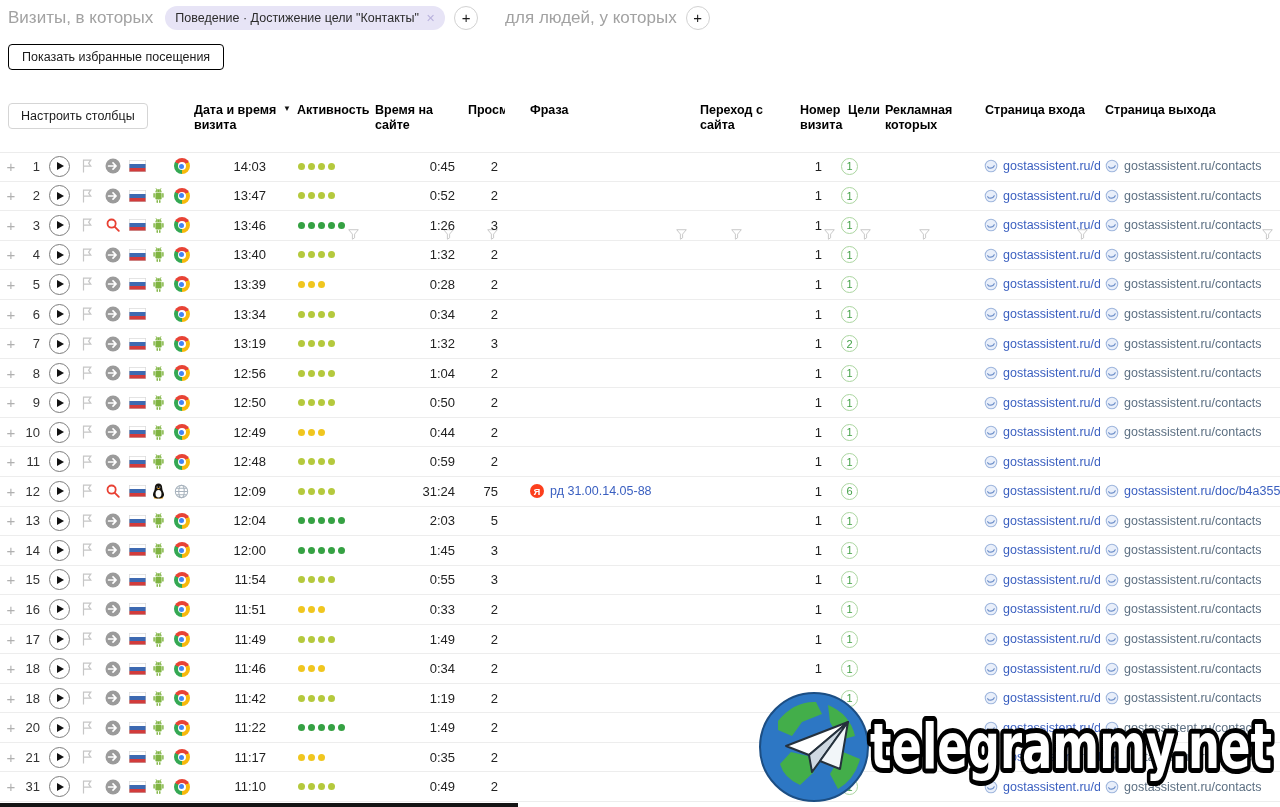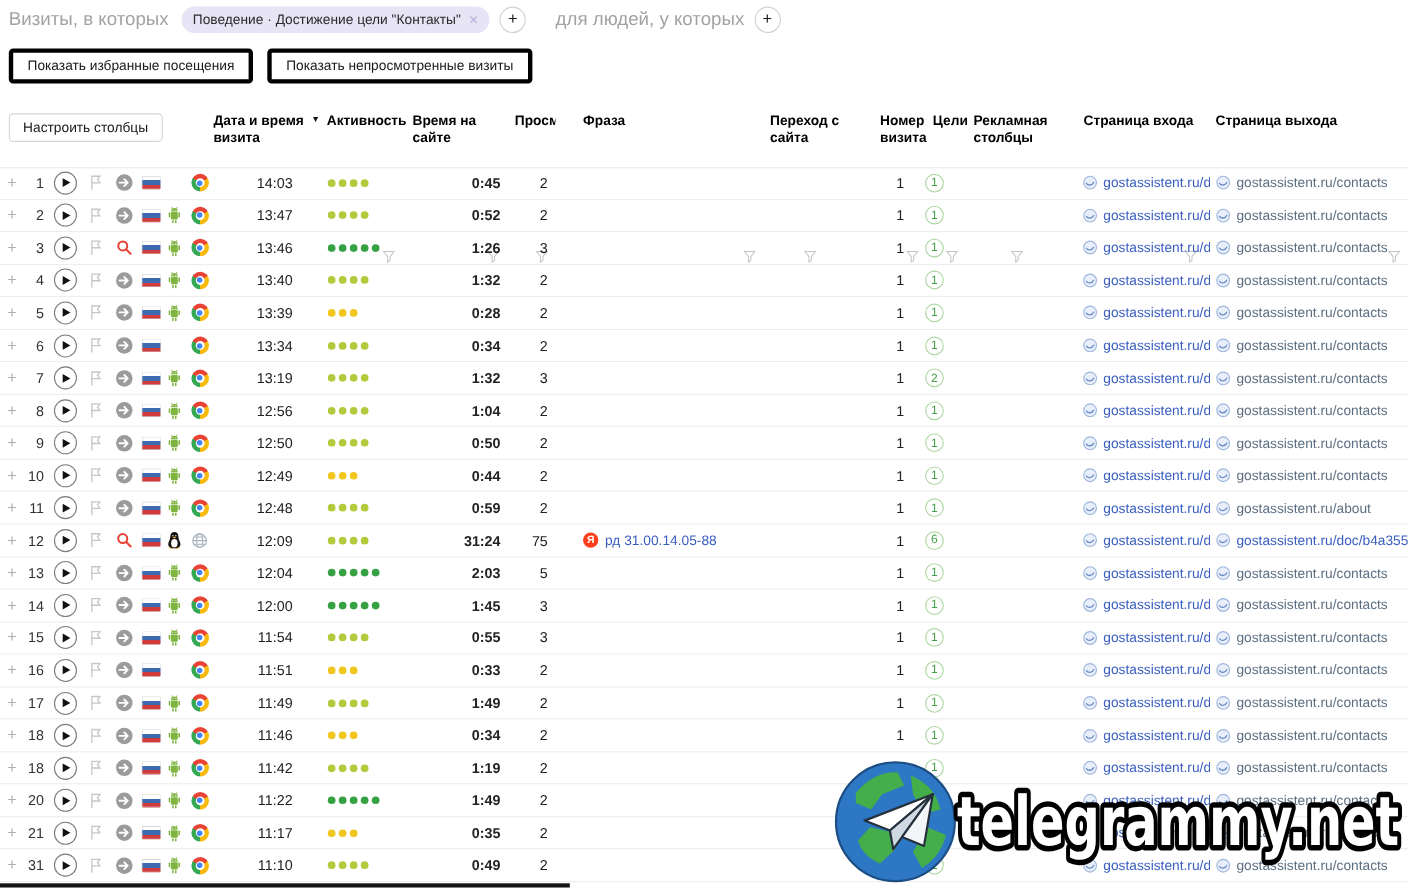"Показать избранные посещения" .actions button { border: 4px solid #000000 -> 1px solid #000000 }
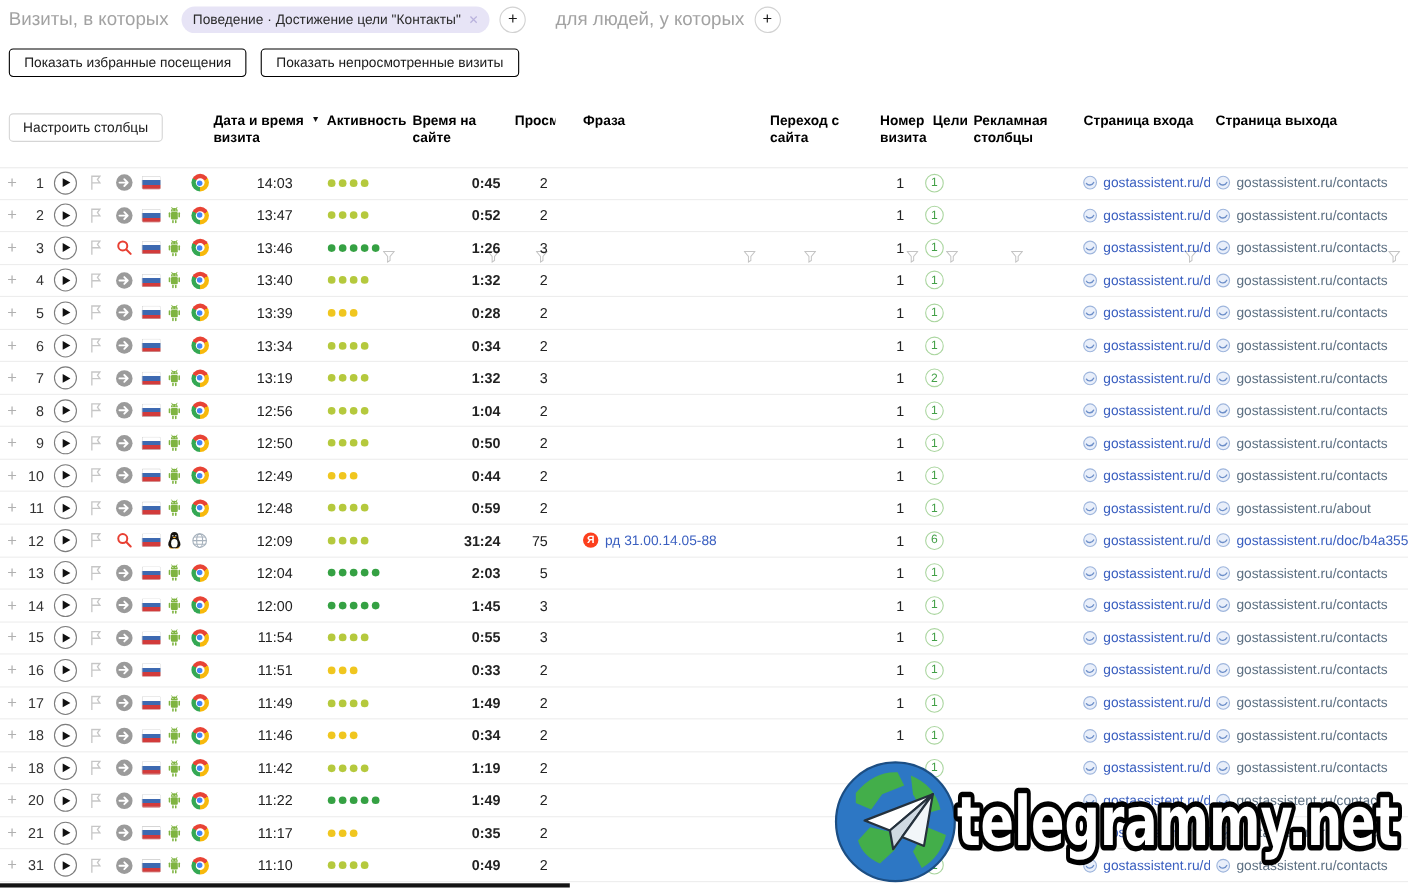"Показать непросмотренные визиты" button { html: <button>Показать непросмотренные визиты</button> -> none }
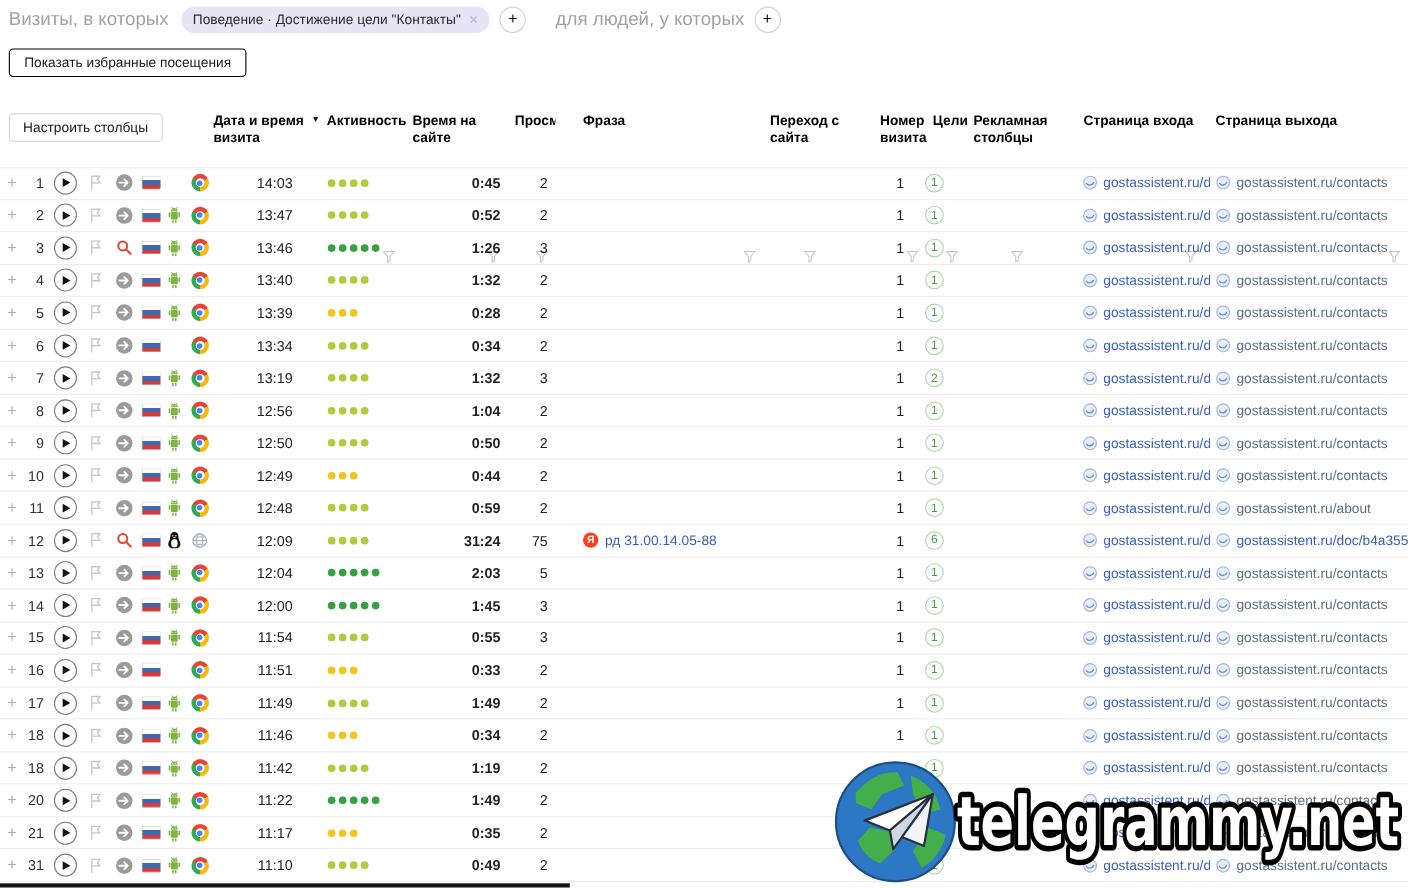"Рекламная столбцы" span.hlabel { text: столбцы -> которых }
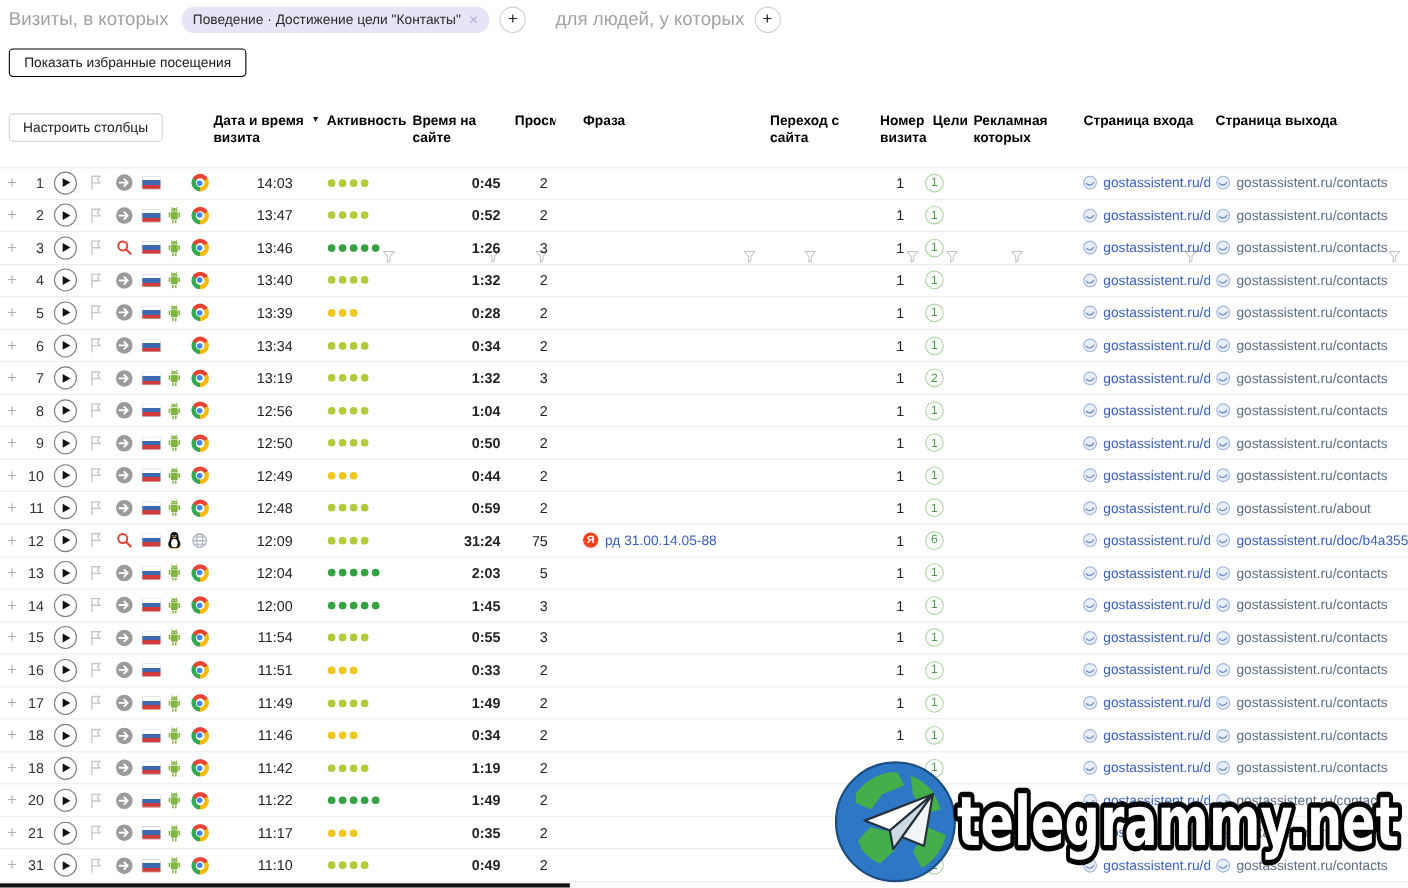"0:45" .c-duration { font-weight: bold -> none }
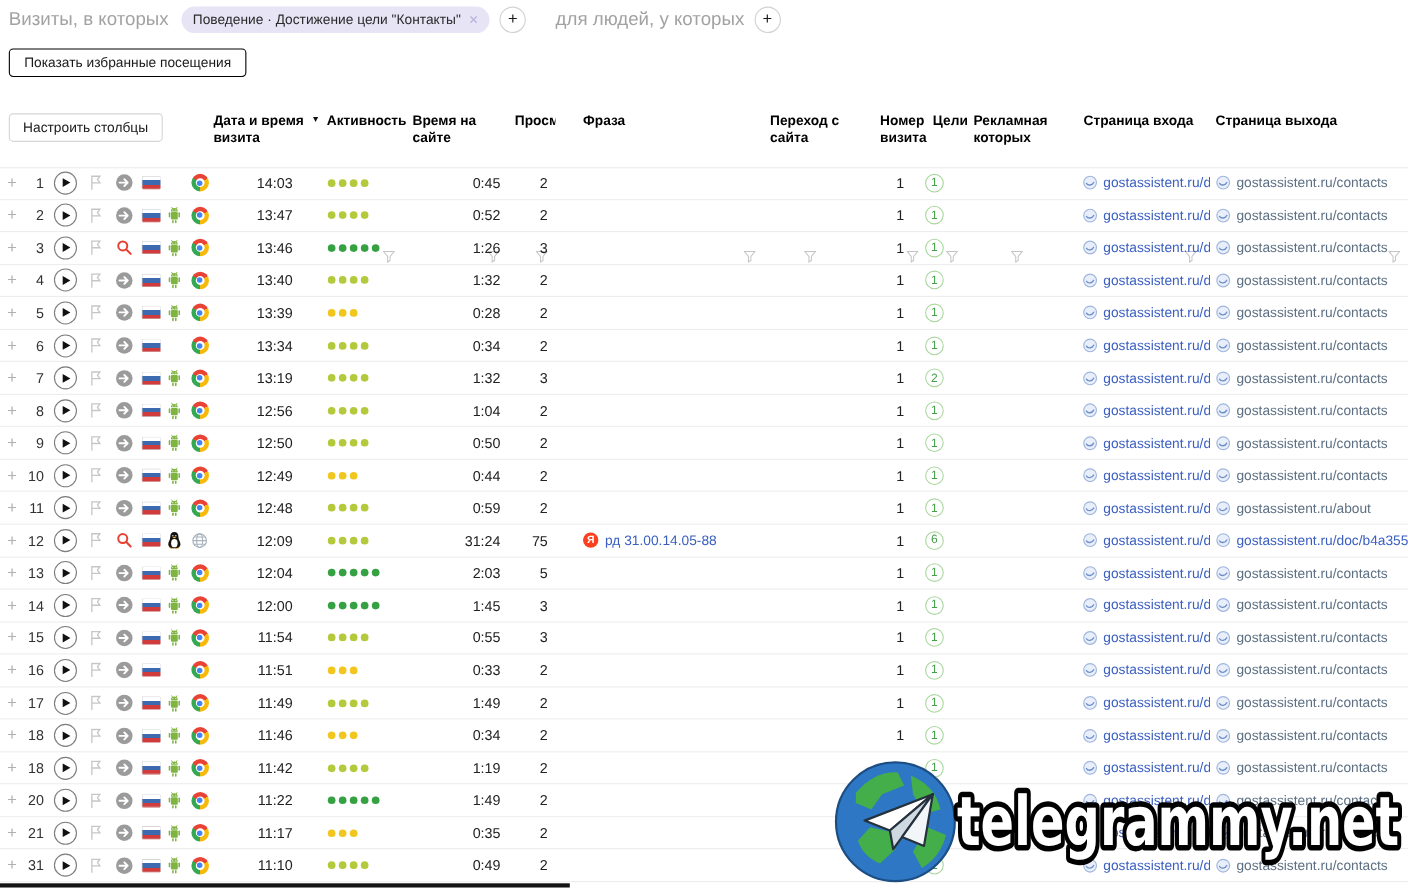"gostassistent.ru/about" span.cell { html: <span> <span> <svg> <circle></circle> <path></path> </svg> </span> <span>gostassistent.ru/about</span> </span> -> none }
